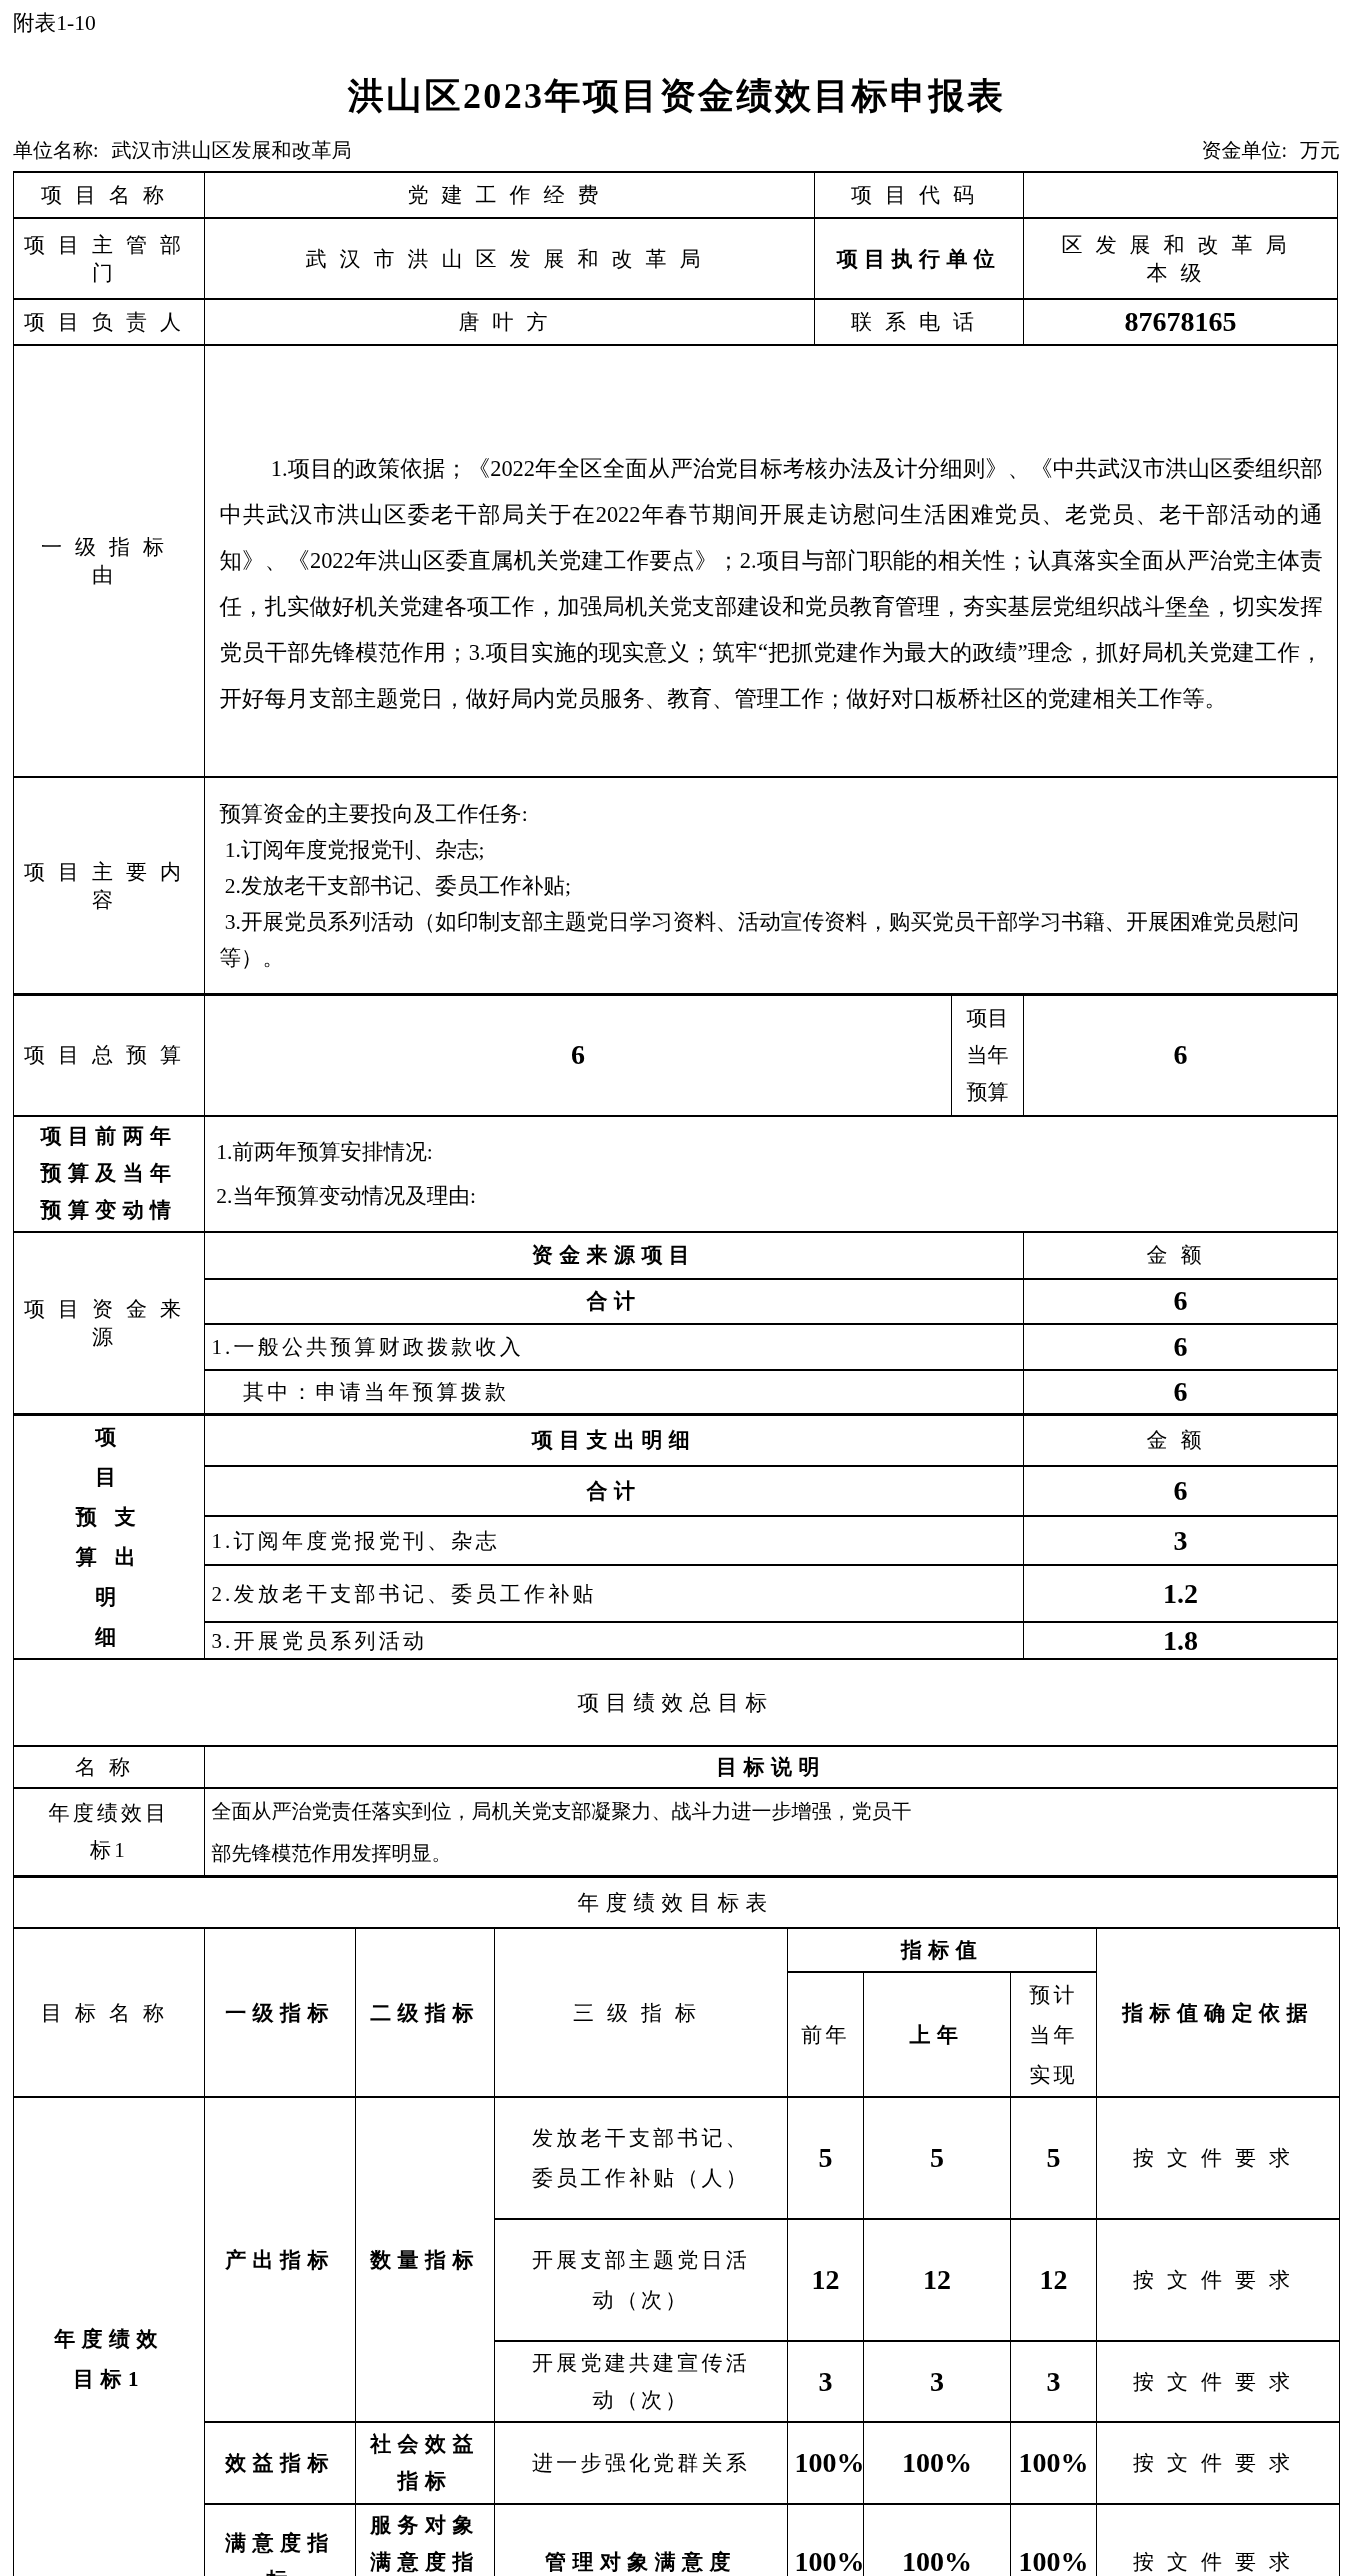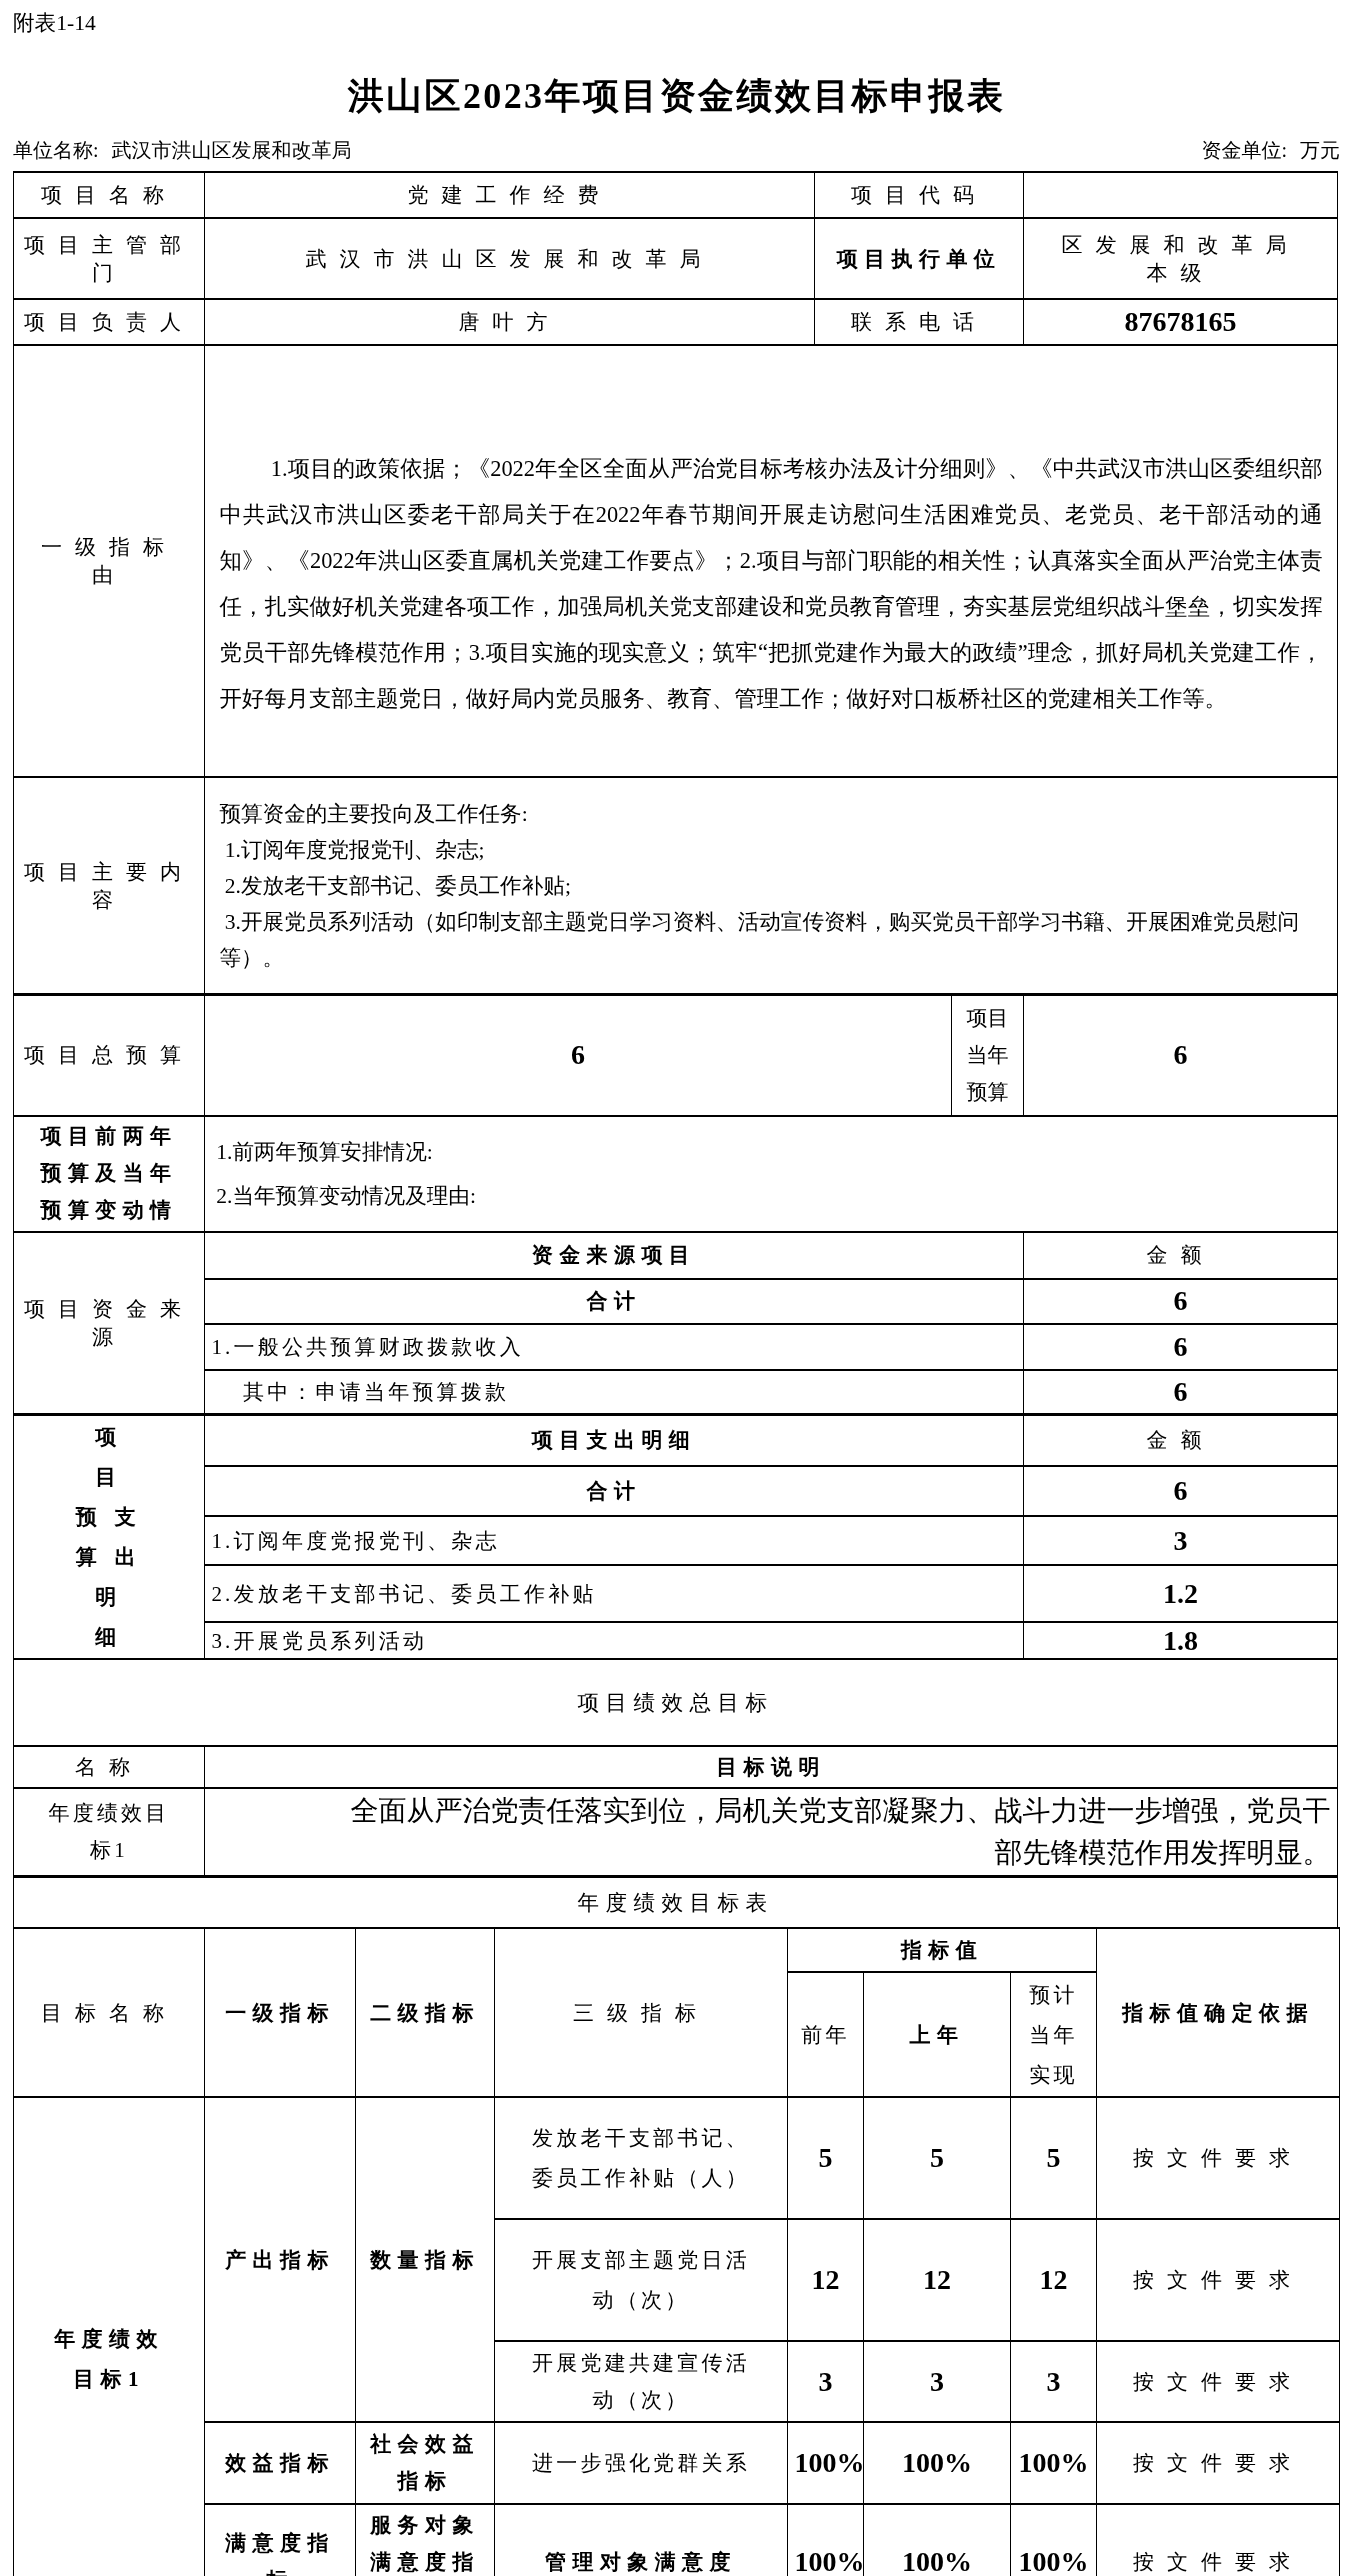"附表1-14" div.tag { text: 1-14 -> 1-10 }
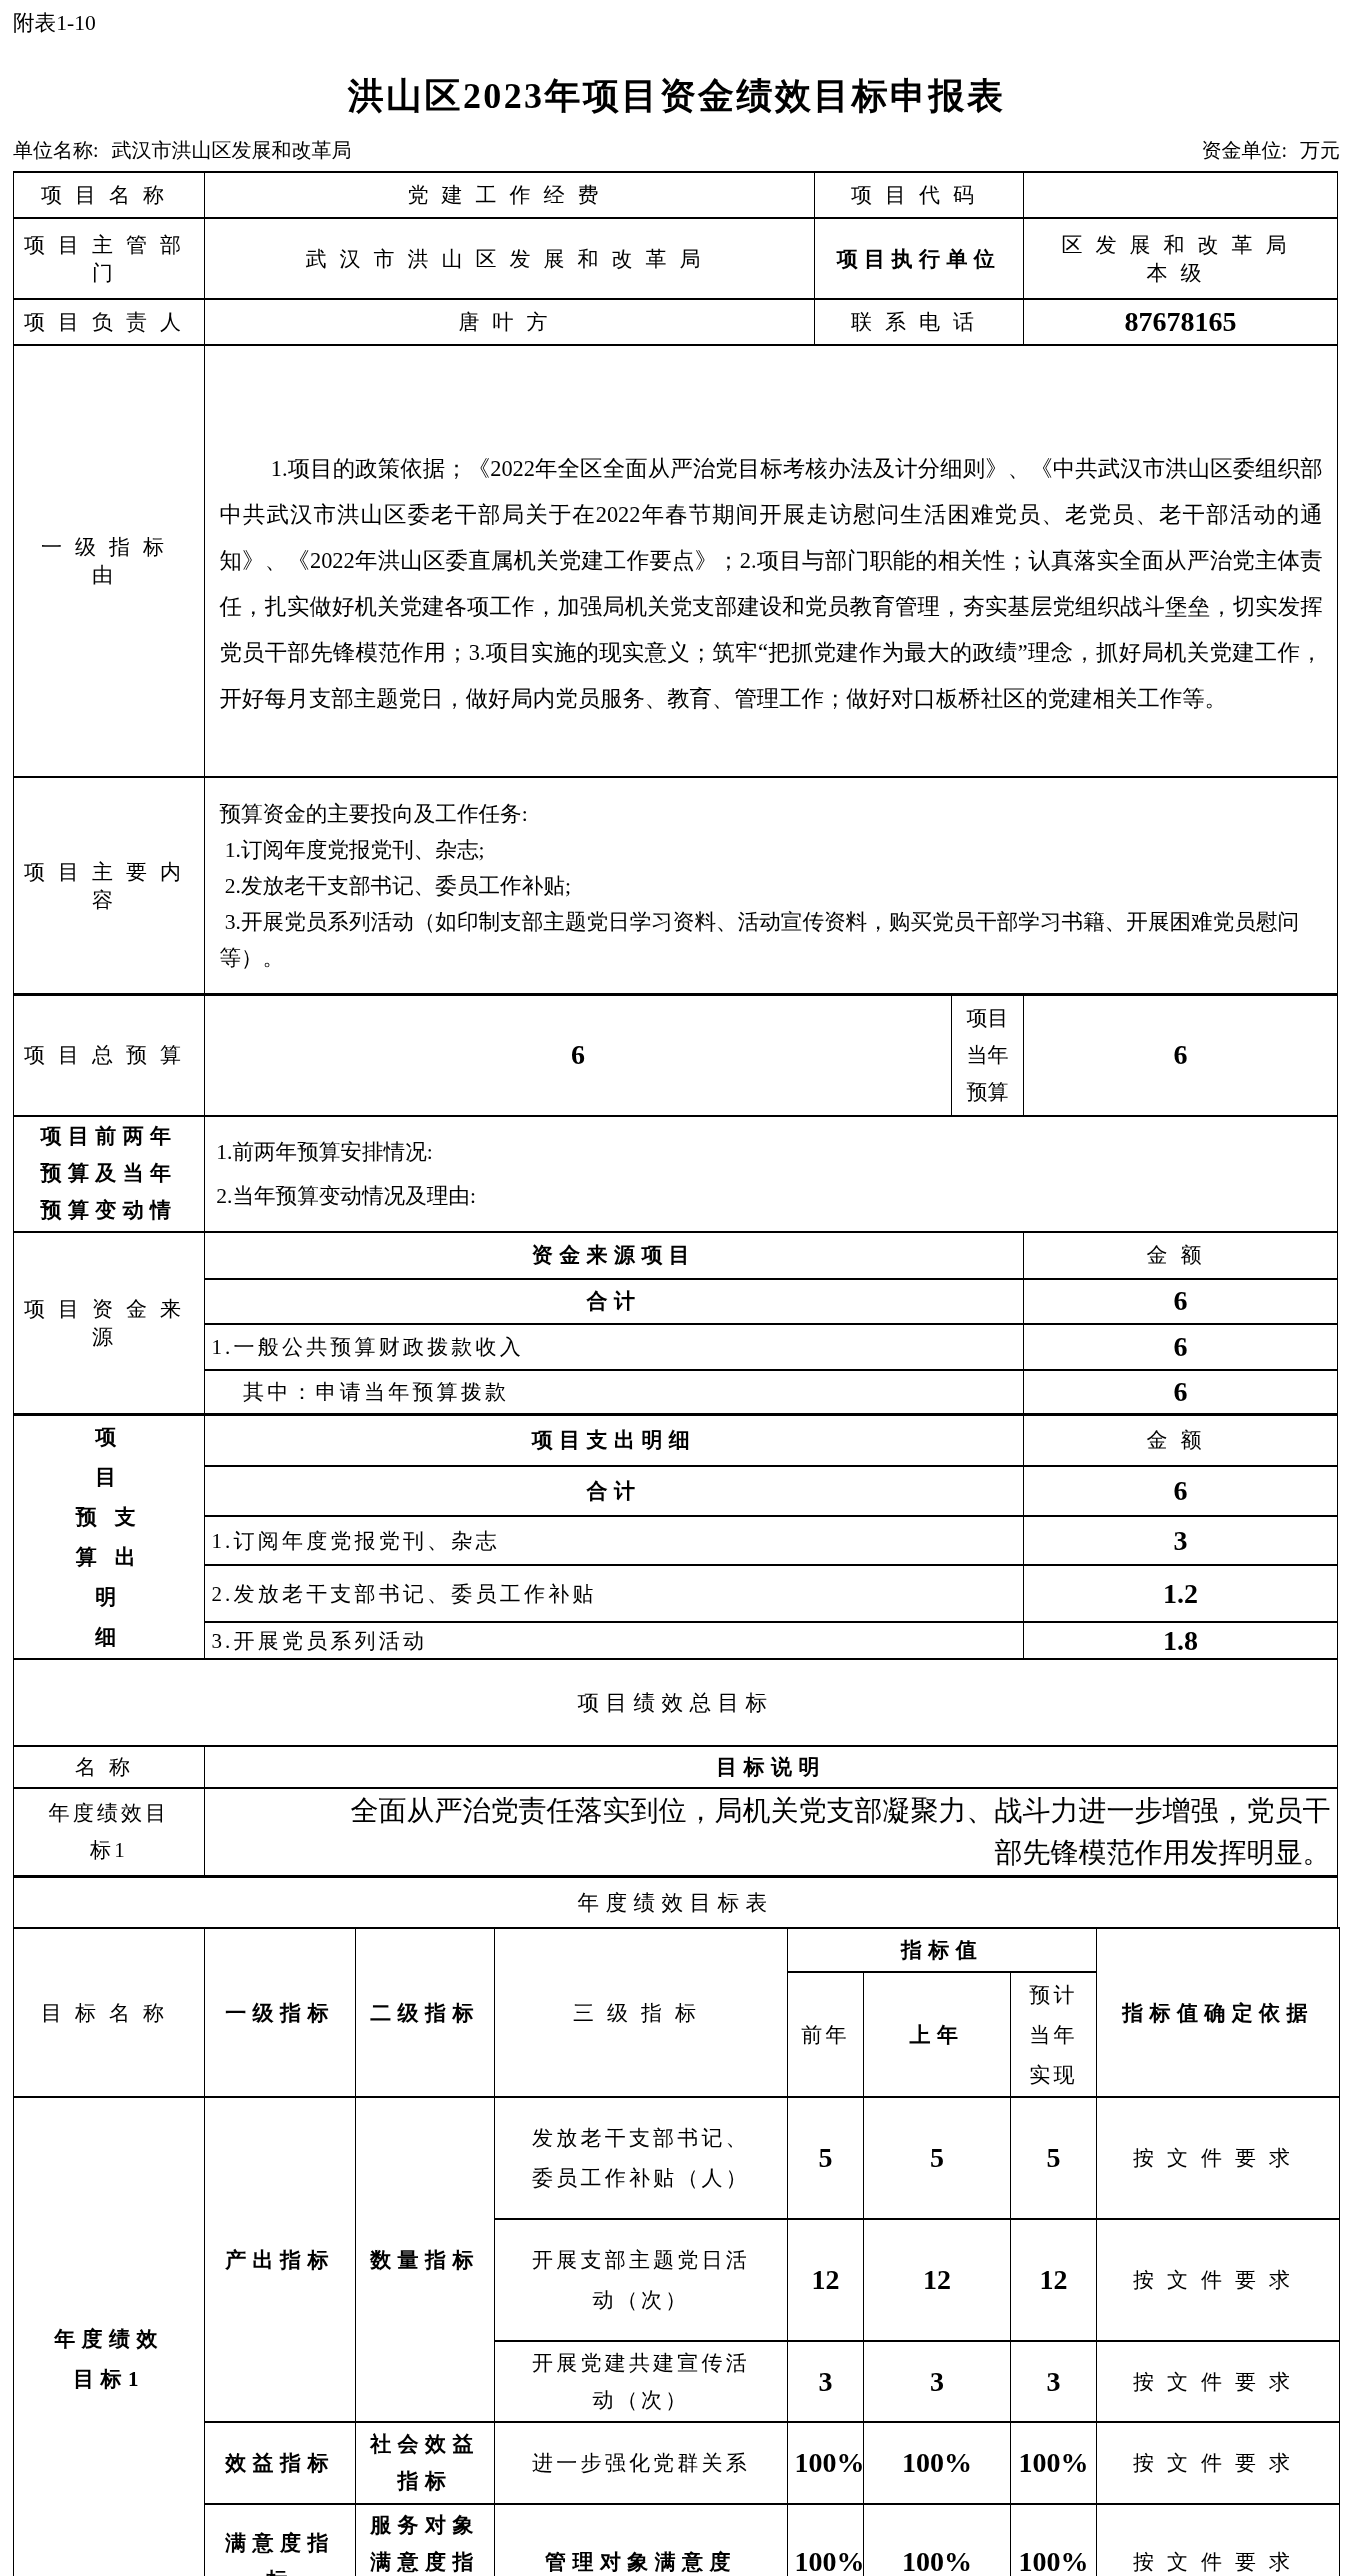"全面从严治党责任落实到位，局机关党支部凝聚力、战斗力进一步增强，党员干" .desc-center { font-size: 28px -> 20px; text-align: right -> left }
